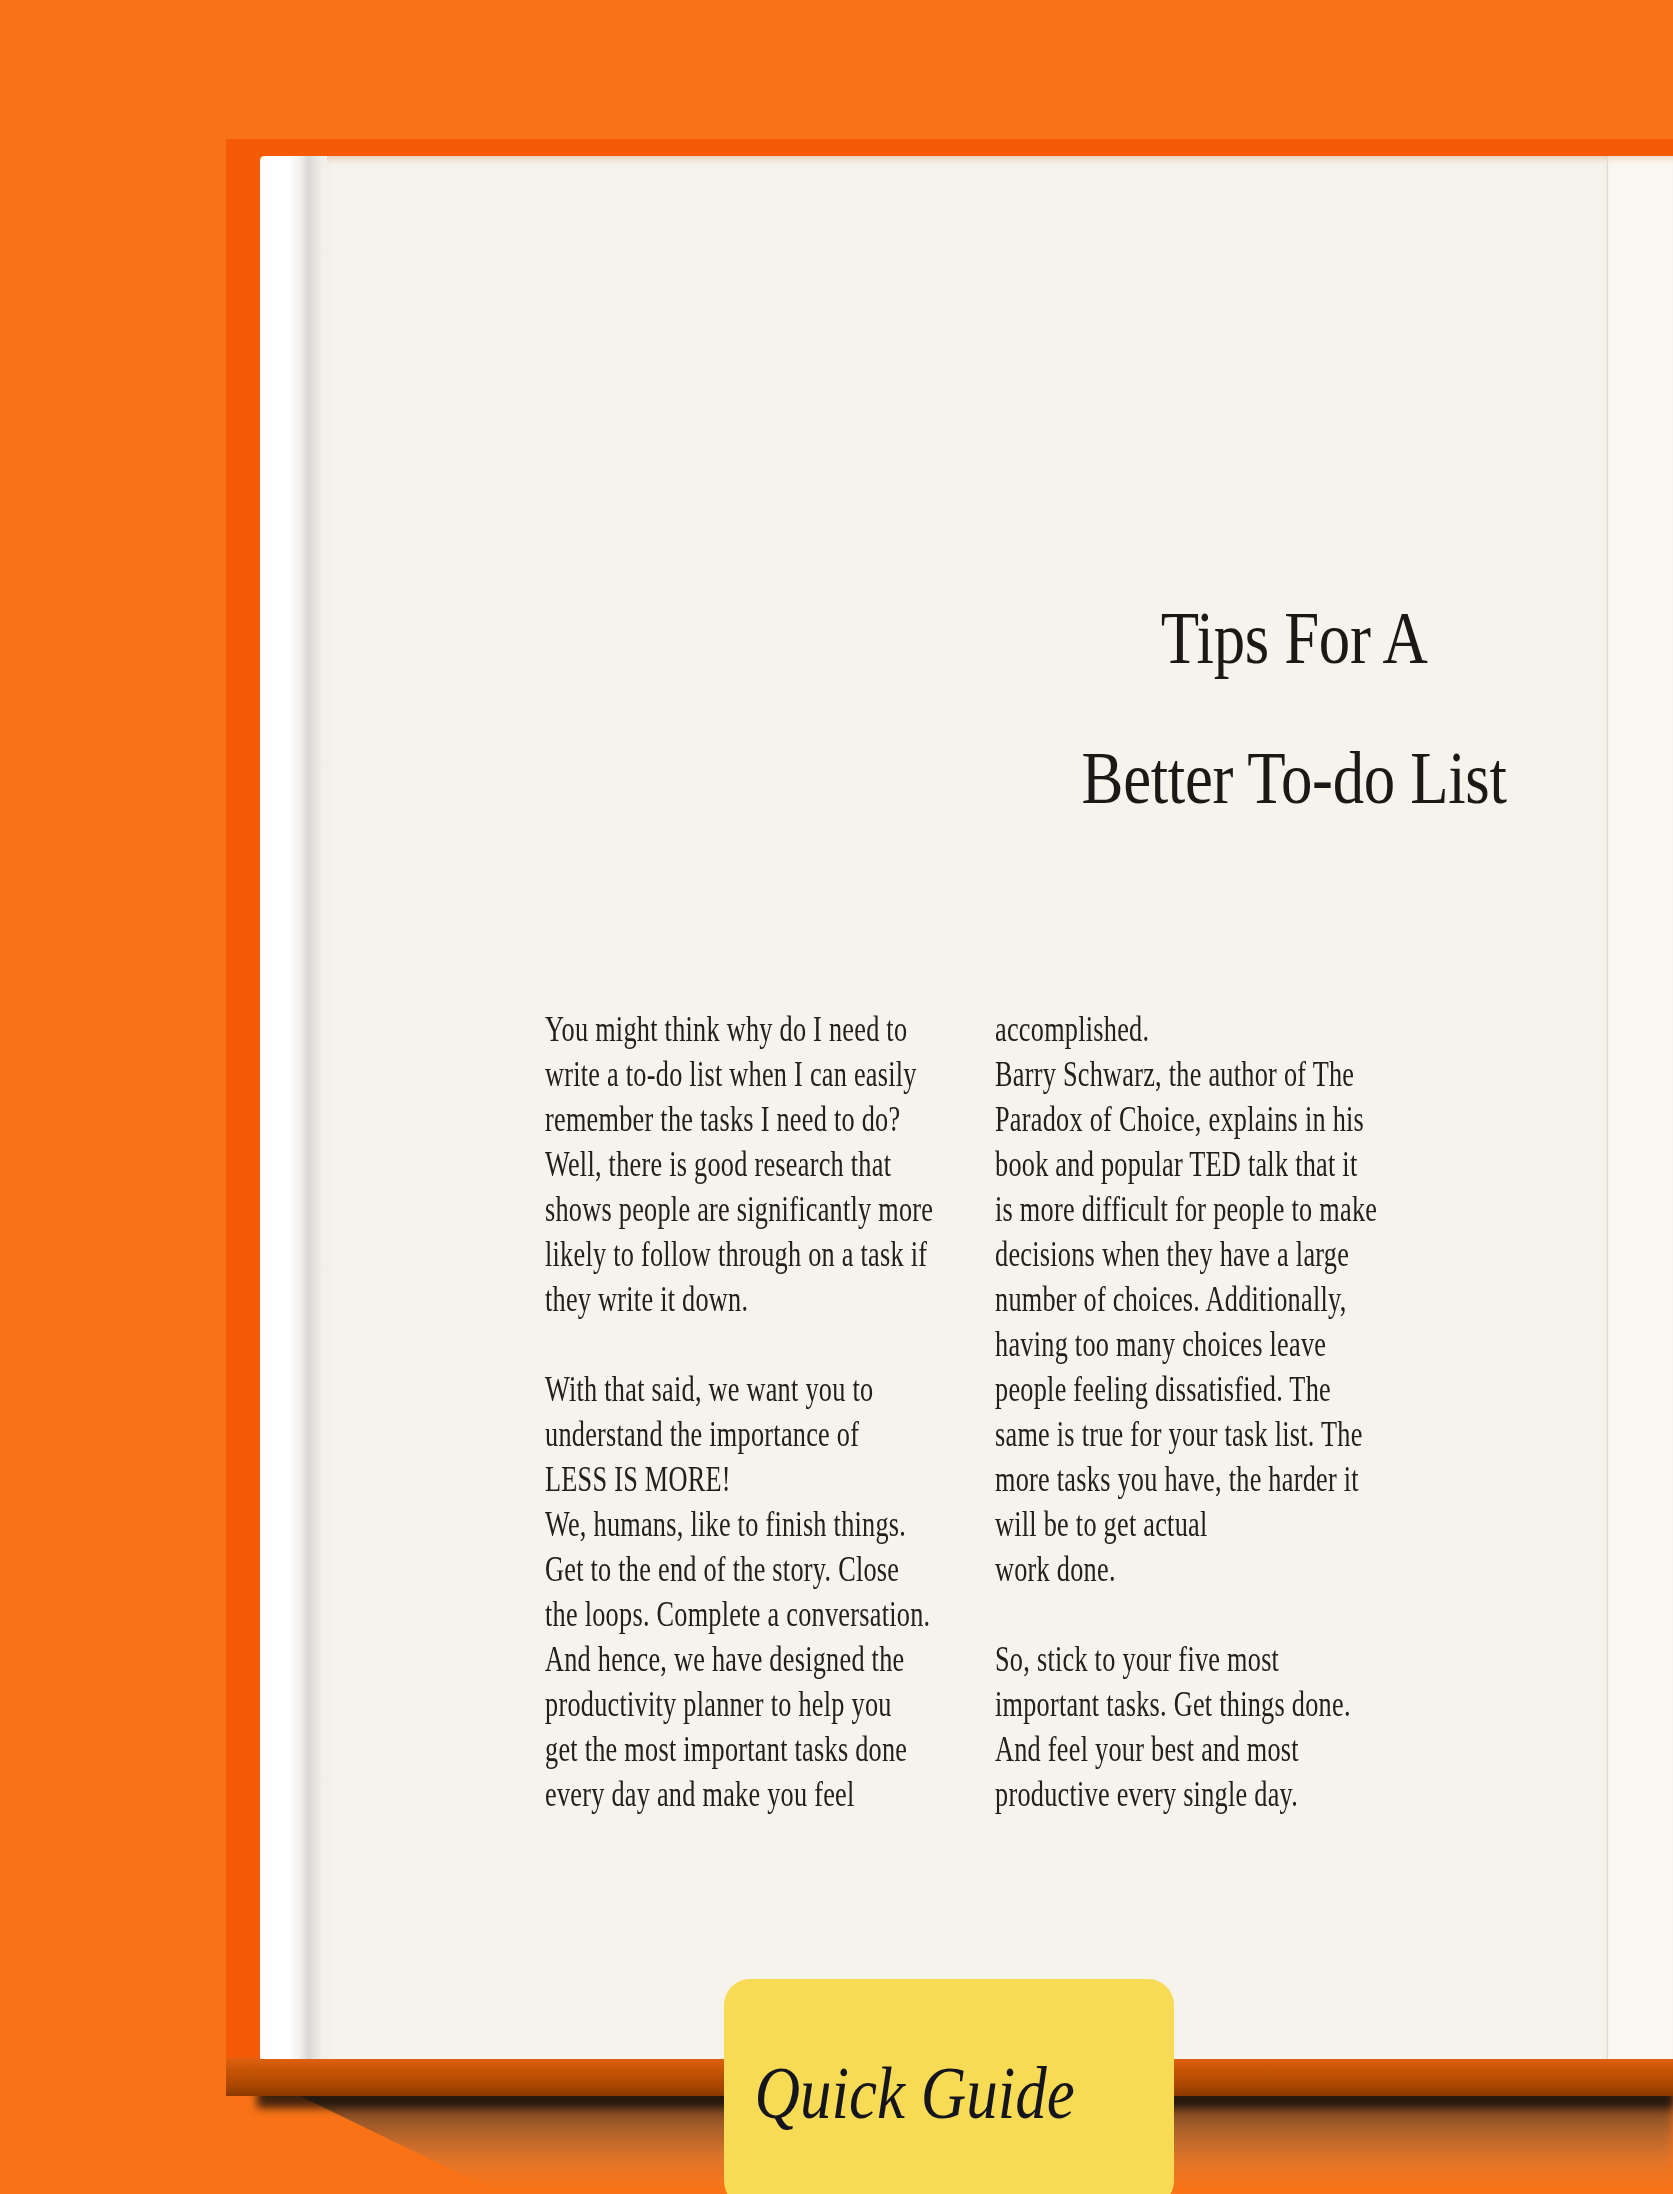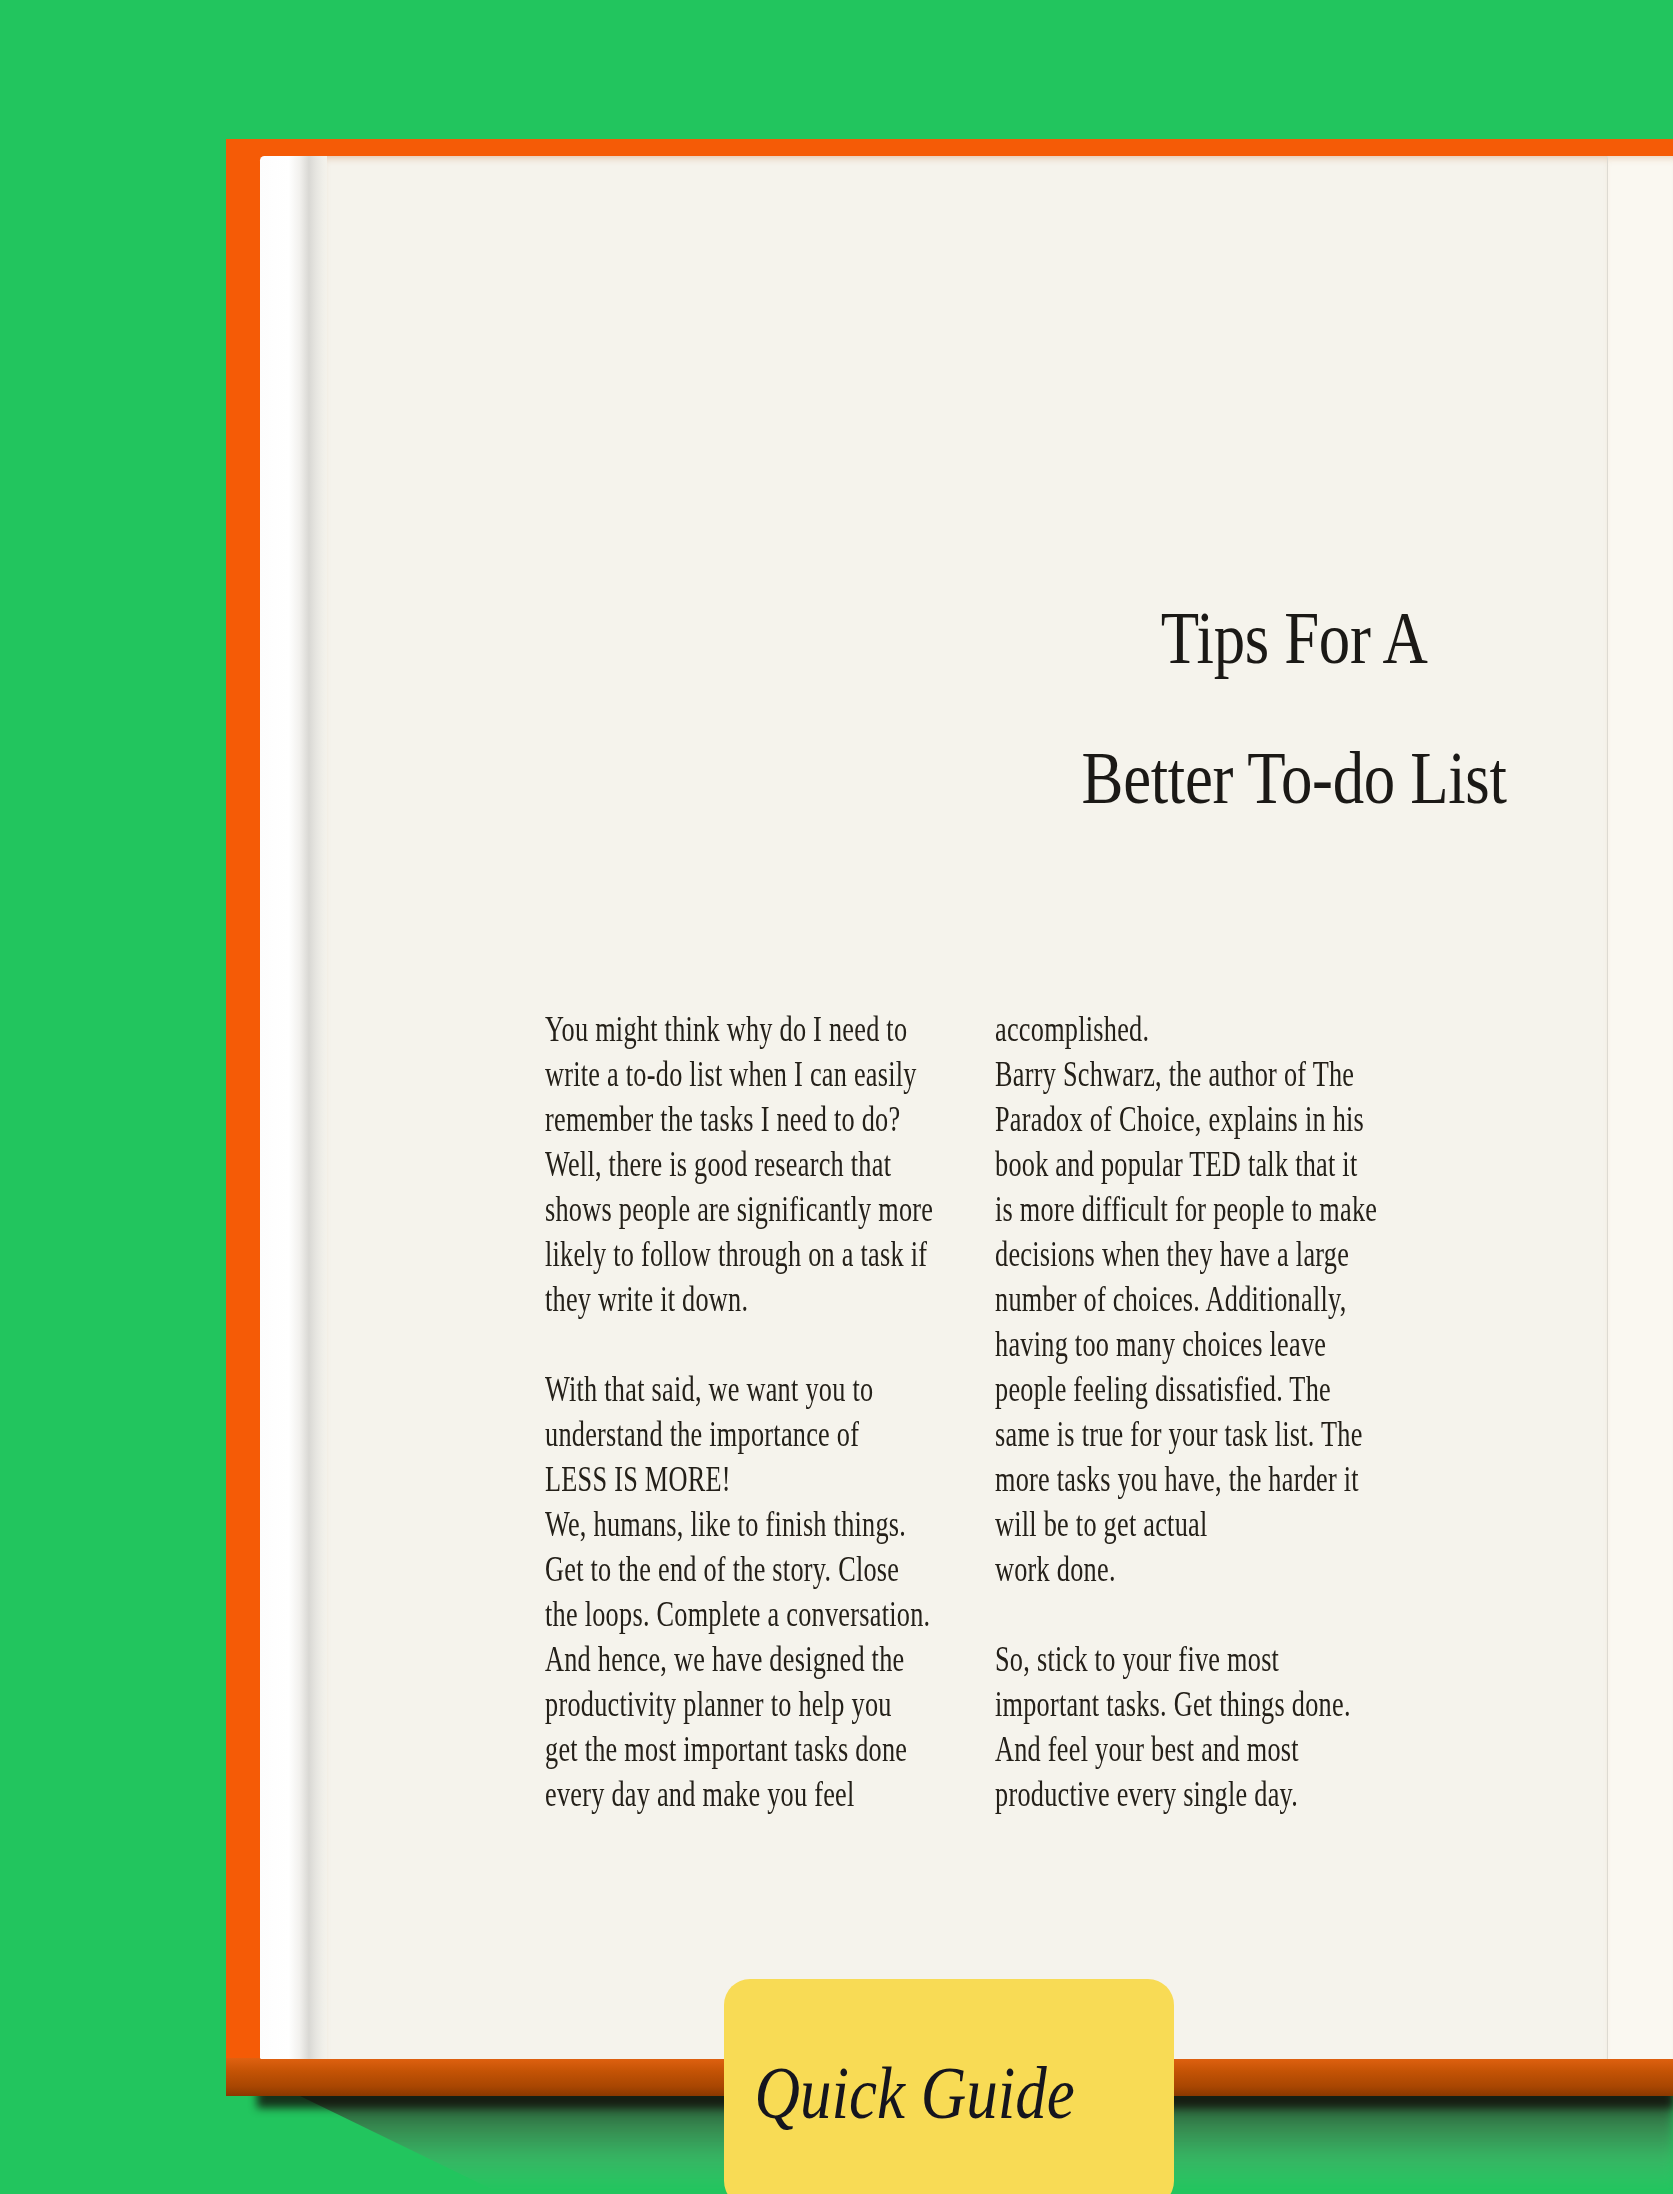"Tips For A" .stage { background: #22c55e -> #f97316 }
